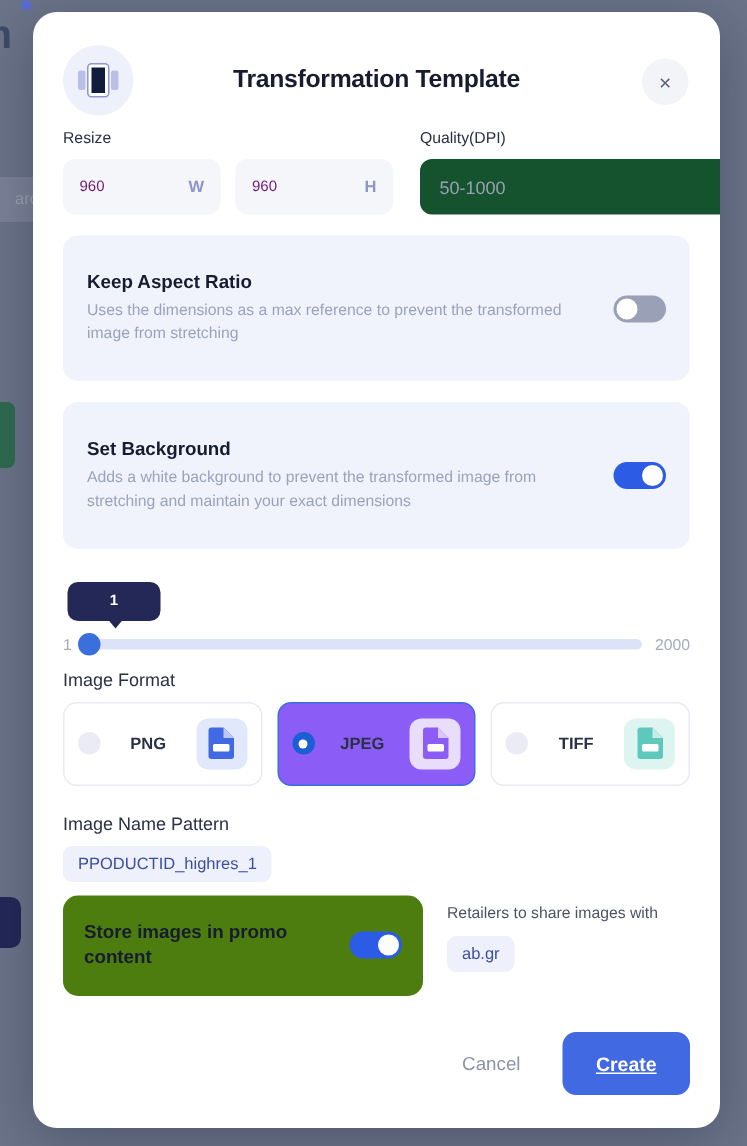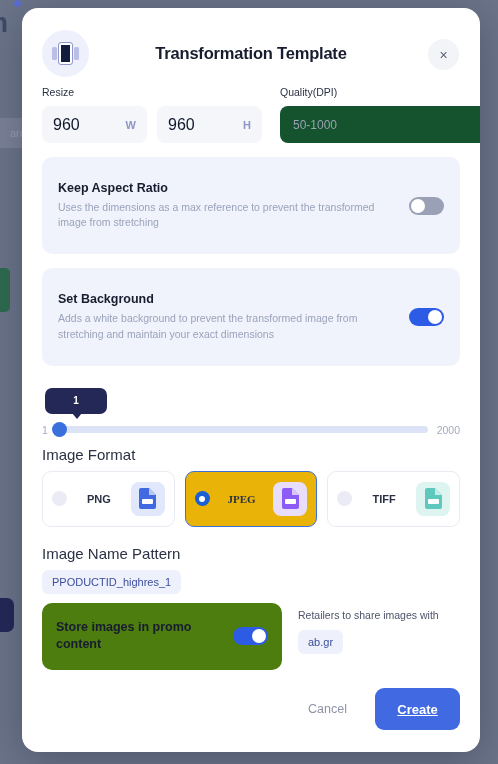"960" .dim-value { color: #0f172a -> #701a75; font-size: 16px -> 10px }
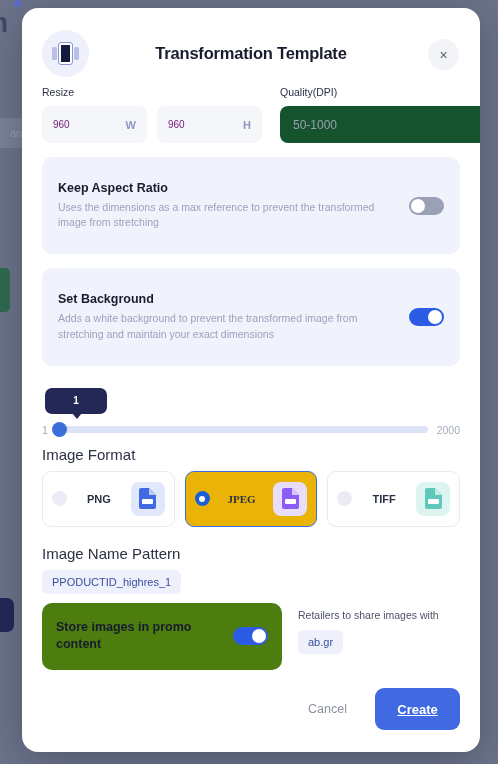"Image Format" .section-label { font-size: 15px -> 12px }
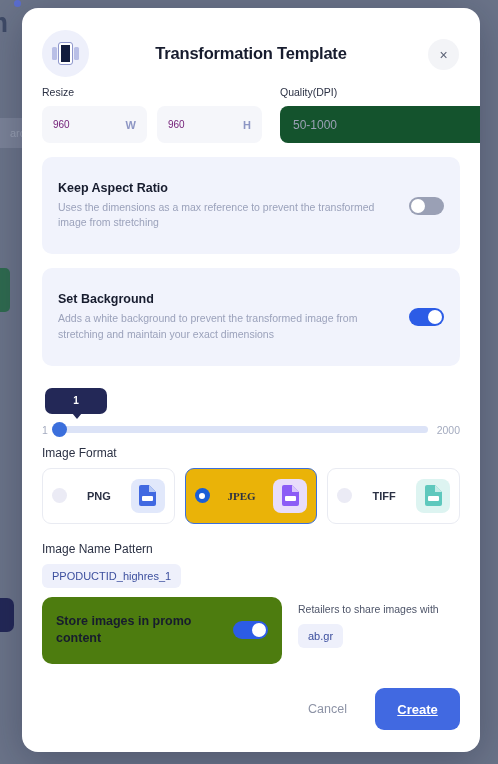"JPEG" .format-card.selected { background: #eab308 -> #8b5cf6; font-family: Liberation Serif, serif -> none }
